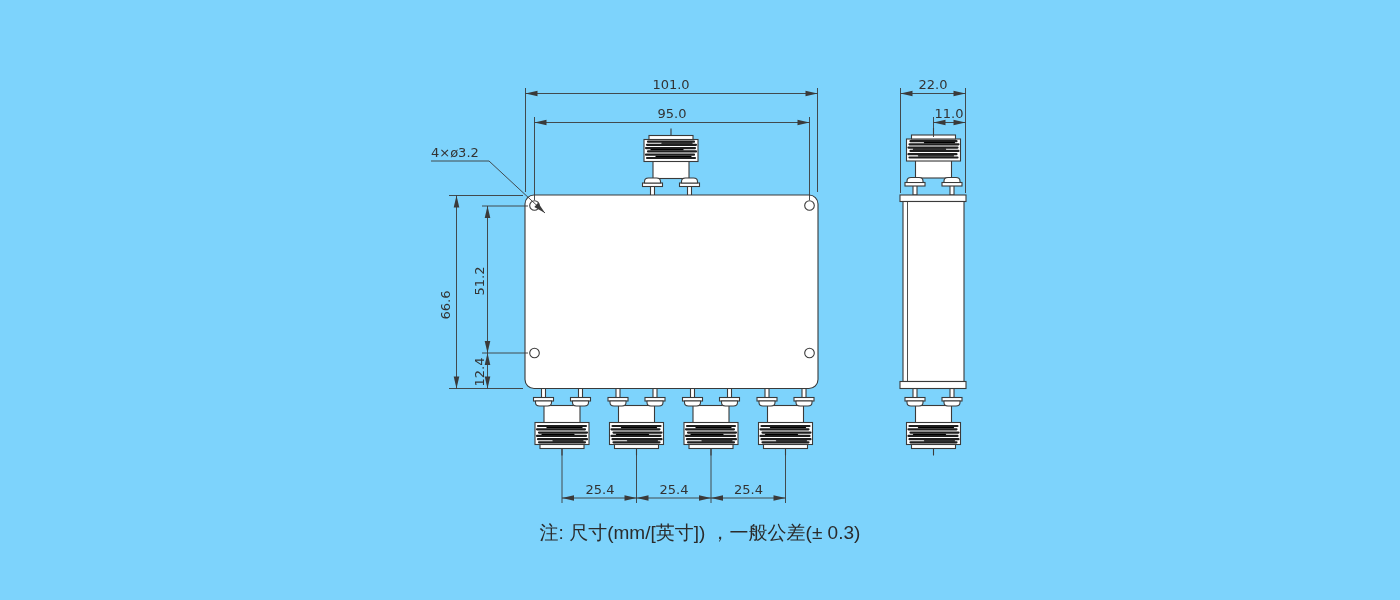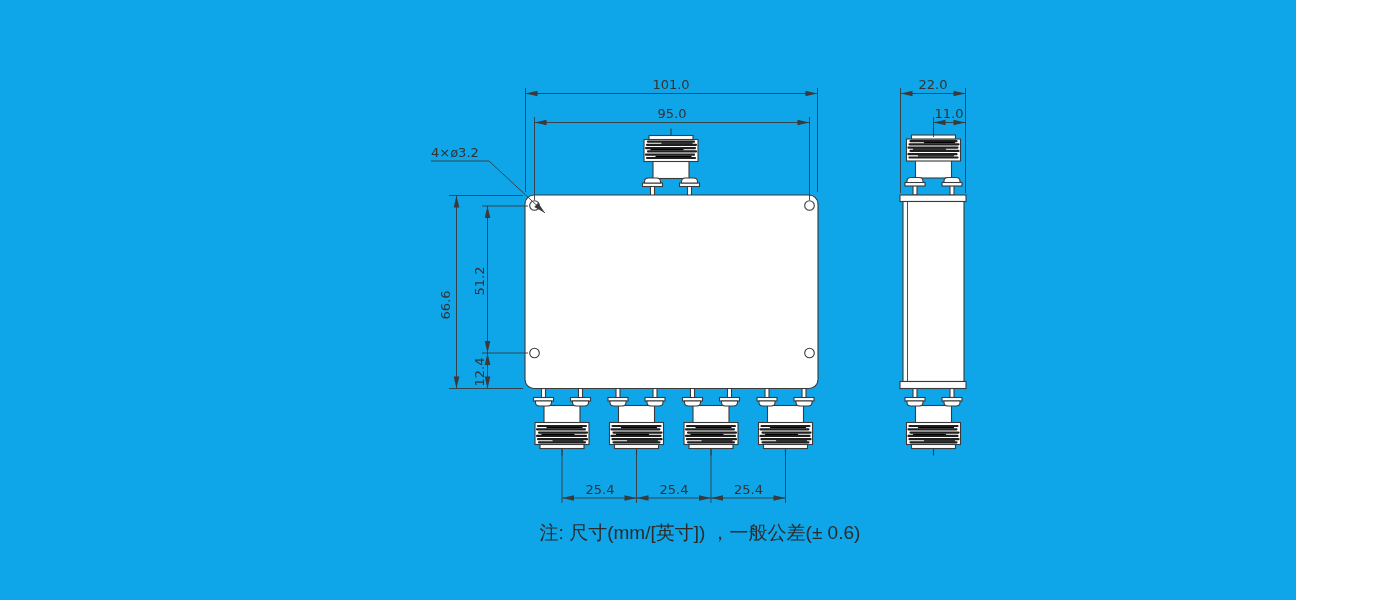"101.0" #canvas { background: #0ea5e9 -> #7dd3fc; width: 1296px -> 1400px }
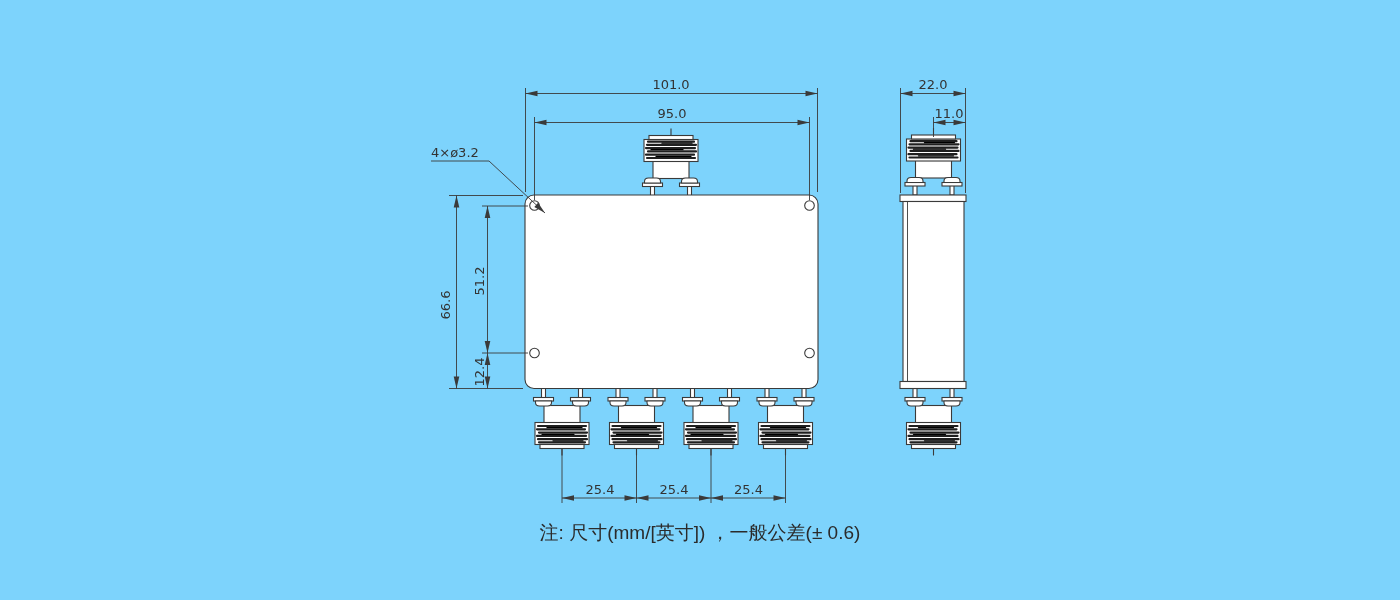"注: 尺寸(mm/[英寸]) ，一般公差(± 0.6)" div.note-line { text: 0.6 -> 0.3 }
